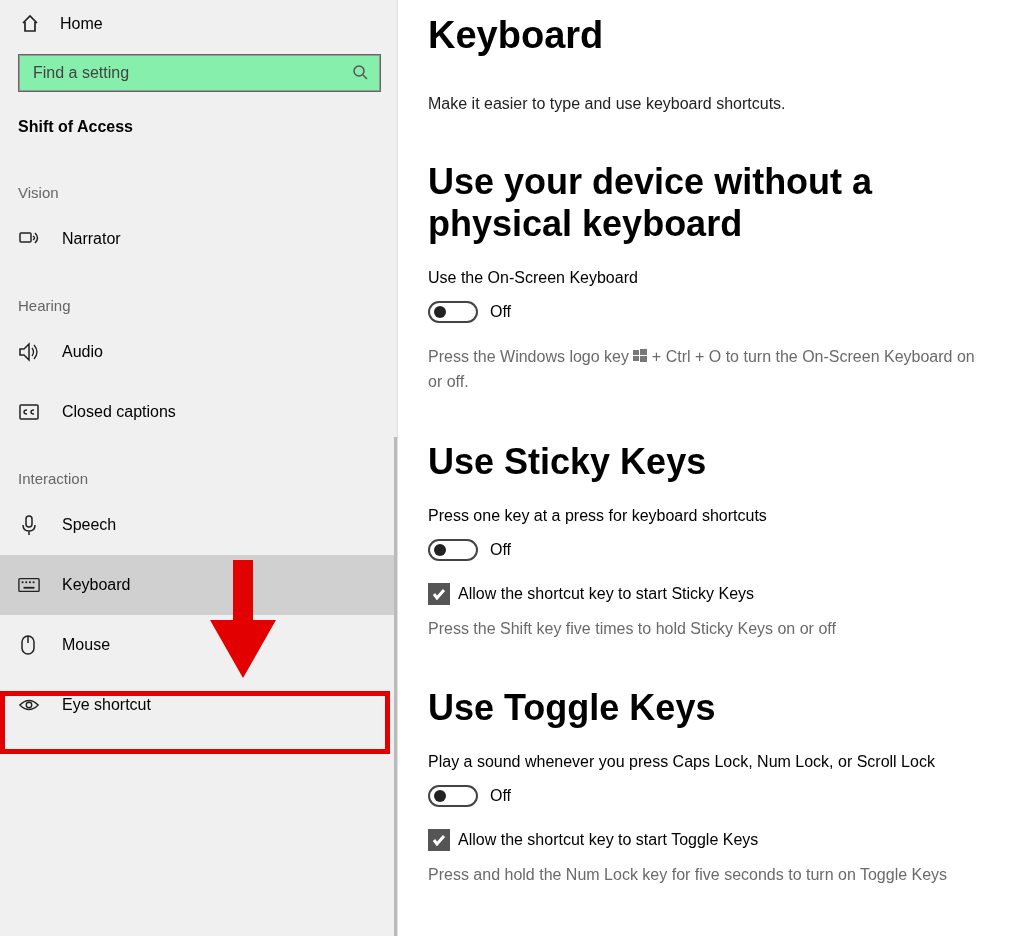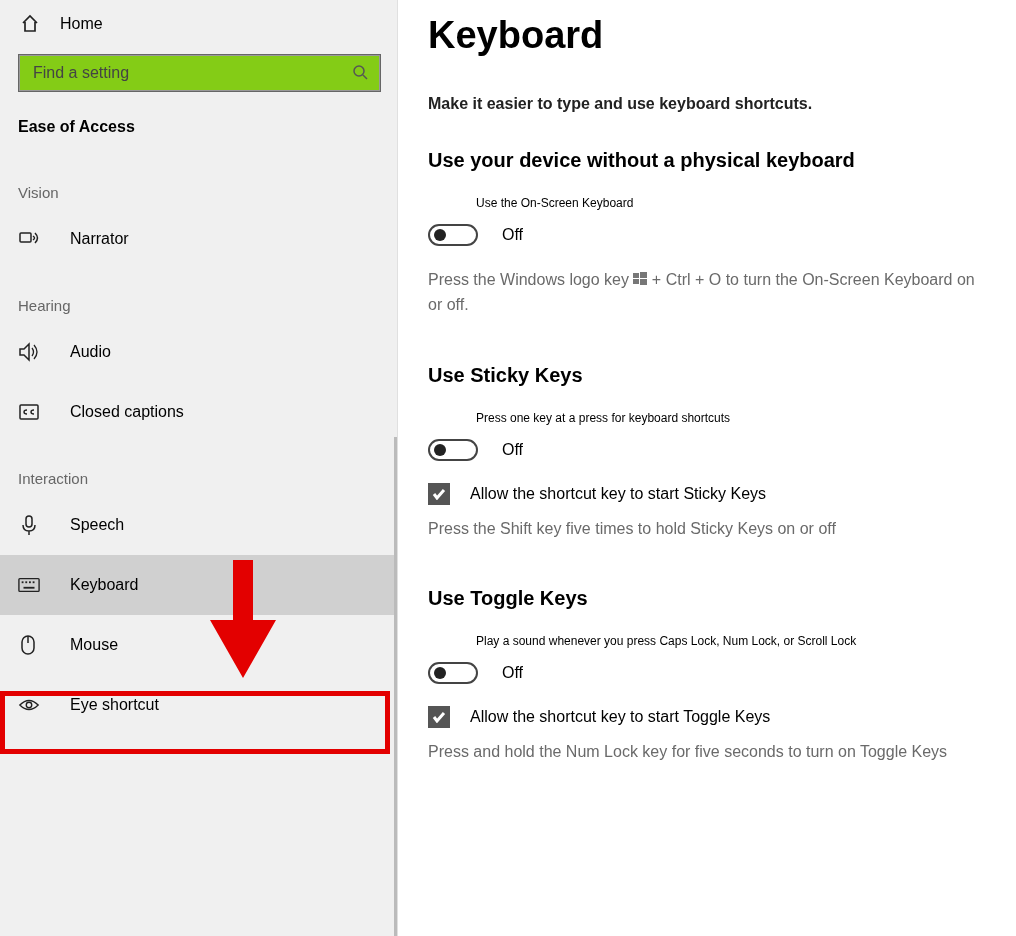"Find a setting" .search-box { background: #84cc16 -> #86efac }
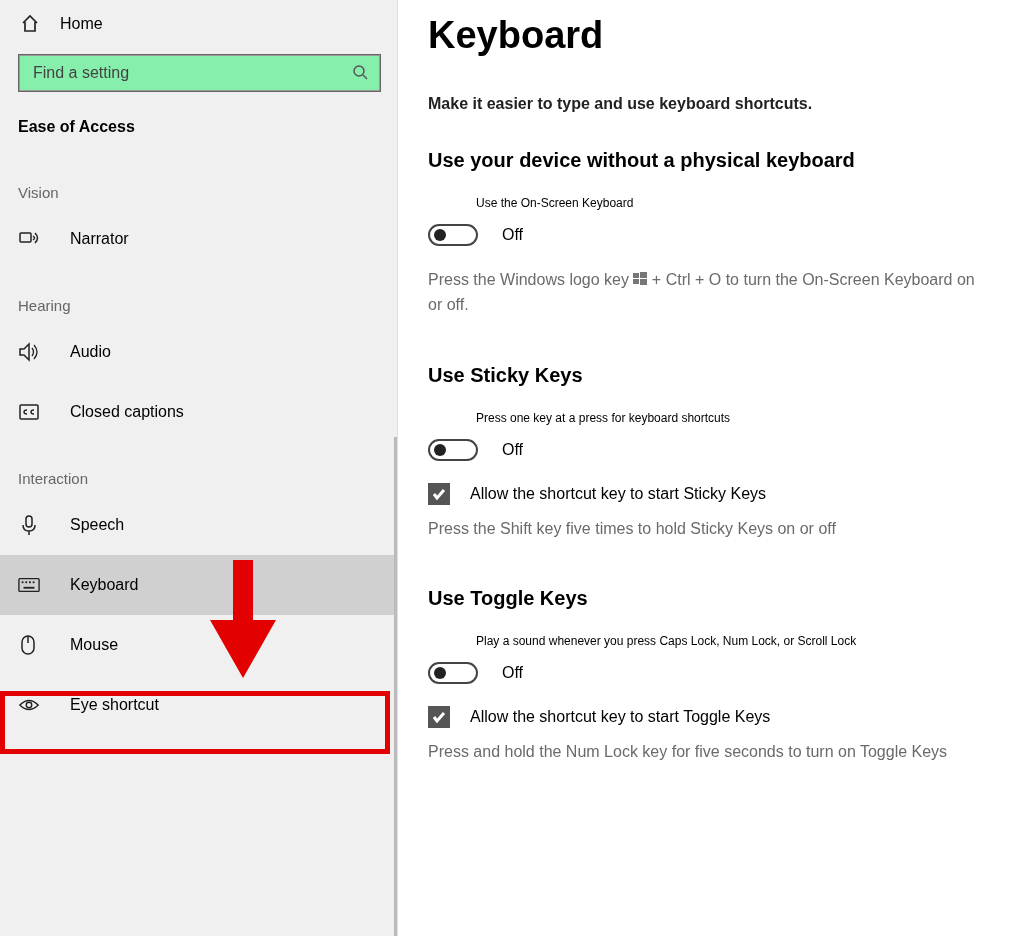"Make it easier to type" .subtitle { font-weight: bold -> none; margin-bottom: 36px -> 48px }
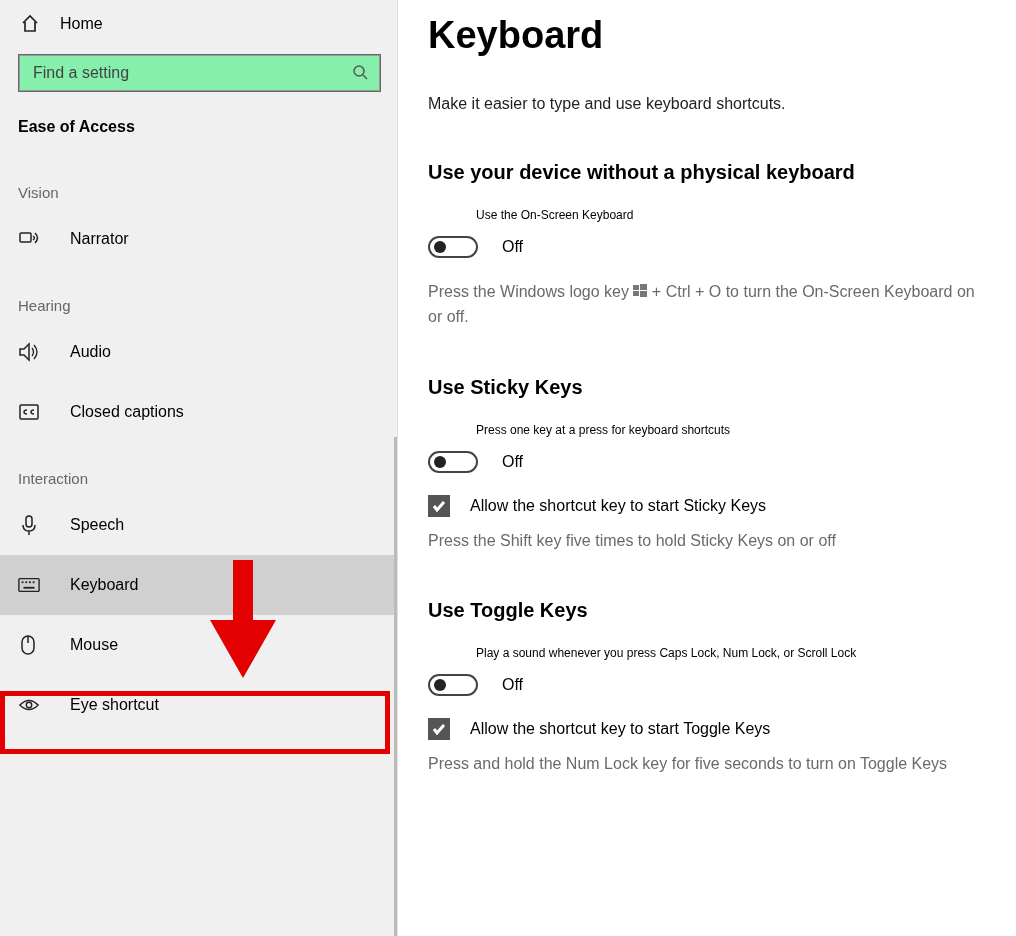"Ease of Access" div.category-title { text: Ease -> Shift }
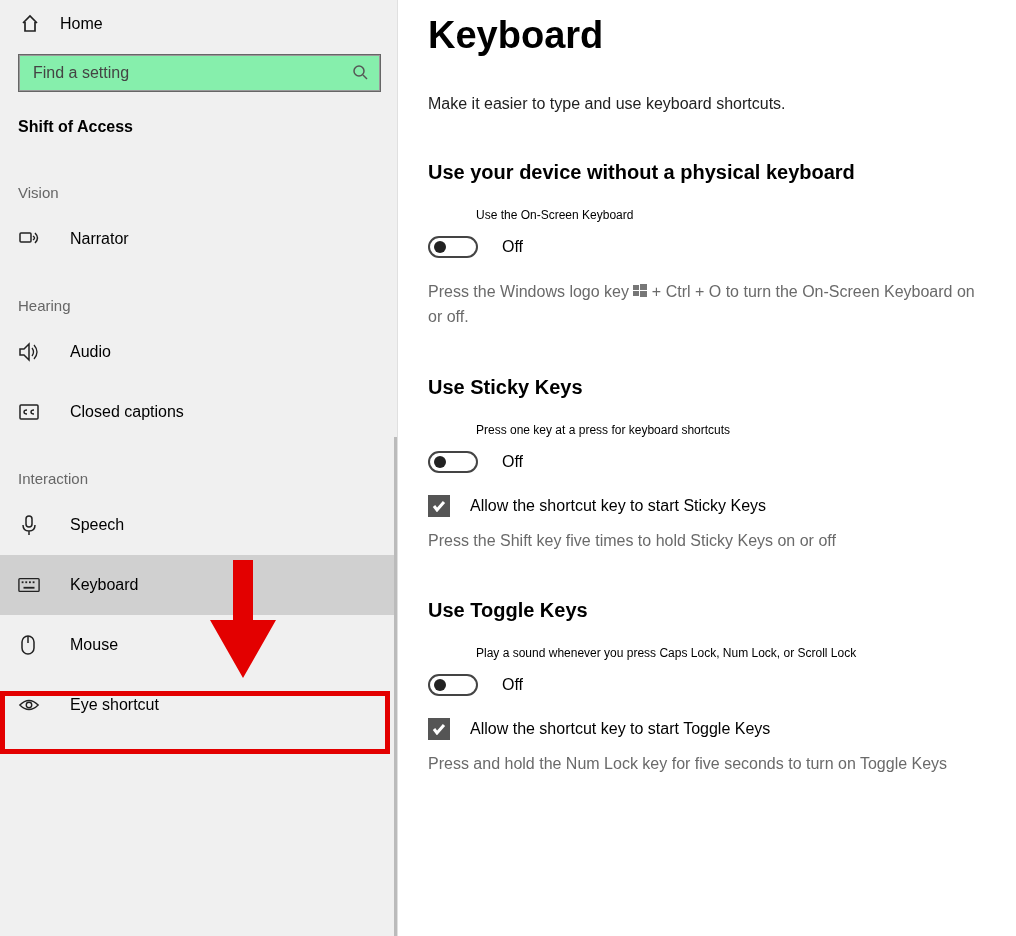"Use your device without a" .section-title { font-size: 20px -> 36px }
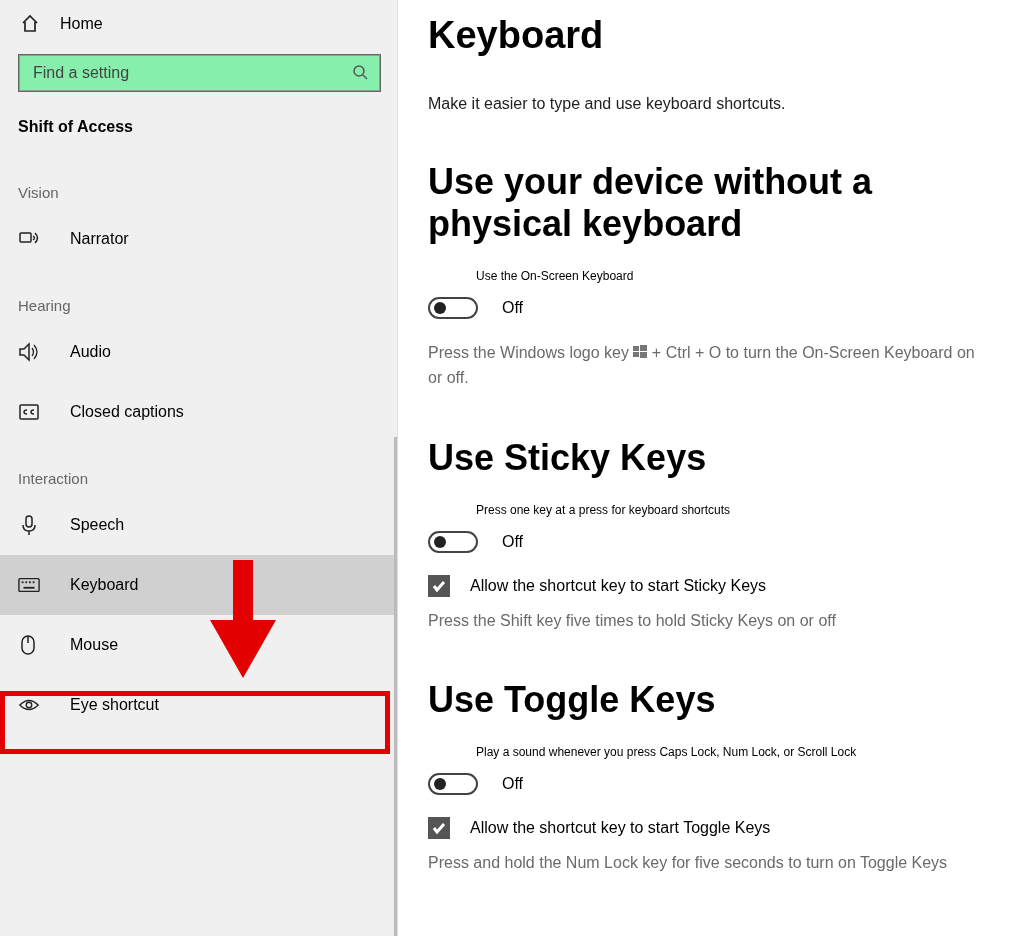"Narrator" .nav-item { gap: 30px -> 22px }
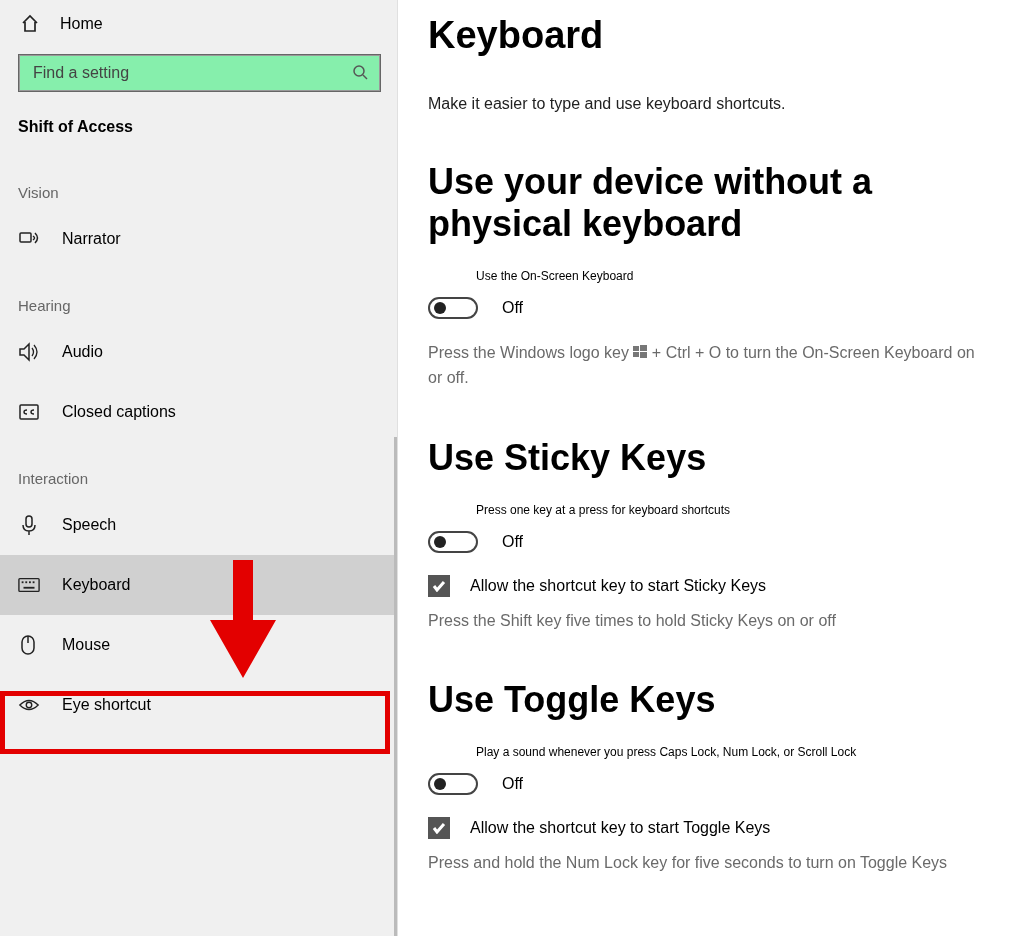"Use the On-Screen Keyboard" .section-label { font-size: 12px -> 16px; margin-left: 48px -> none }
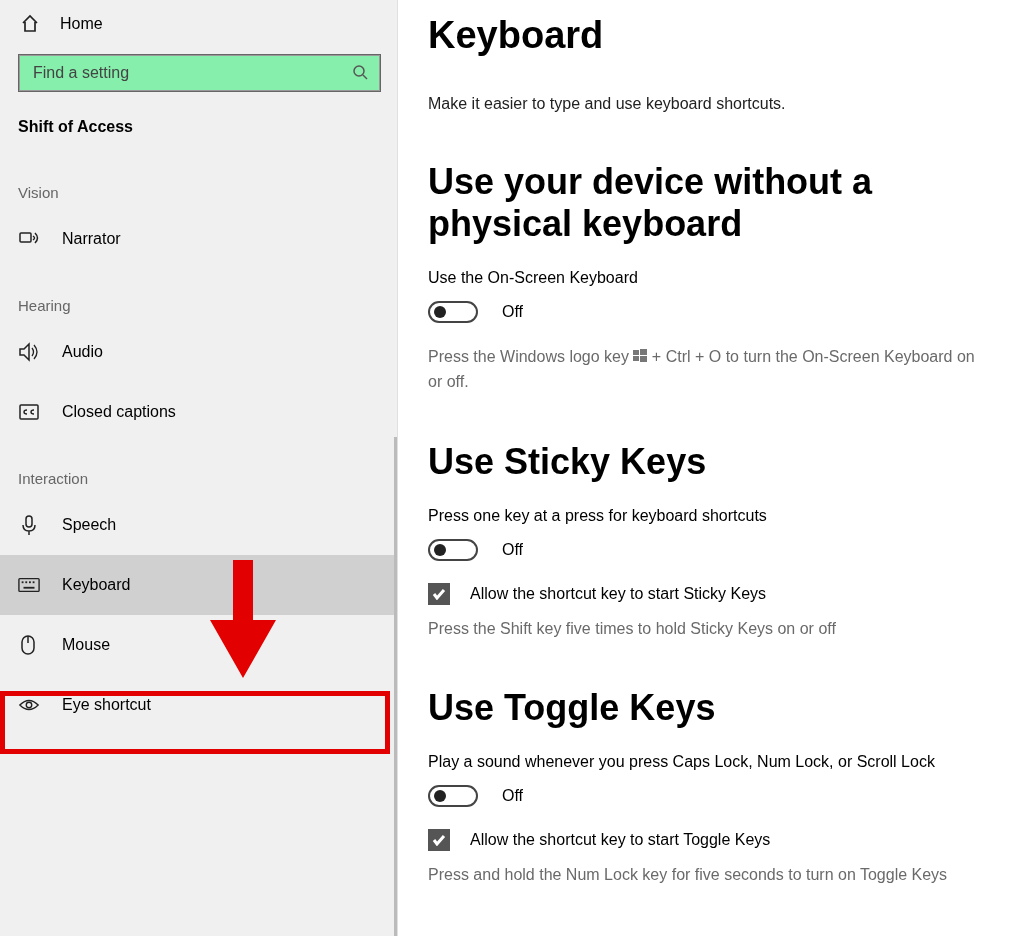"Off" .toggle-row { gap: 24px -> 12px }
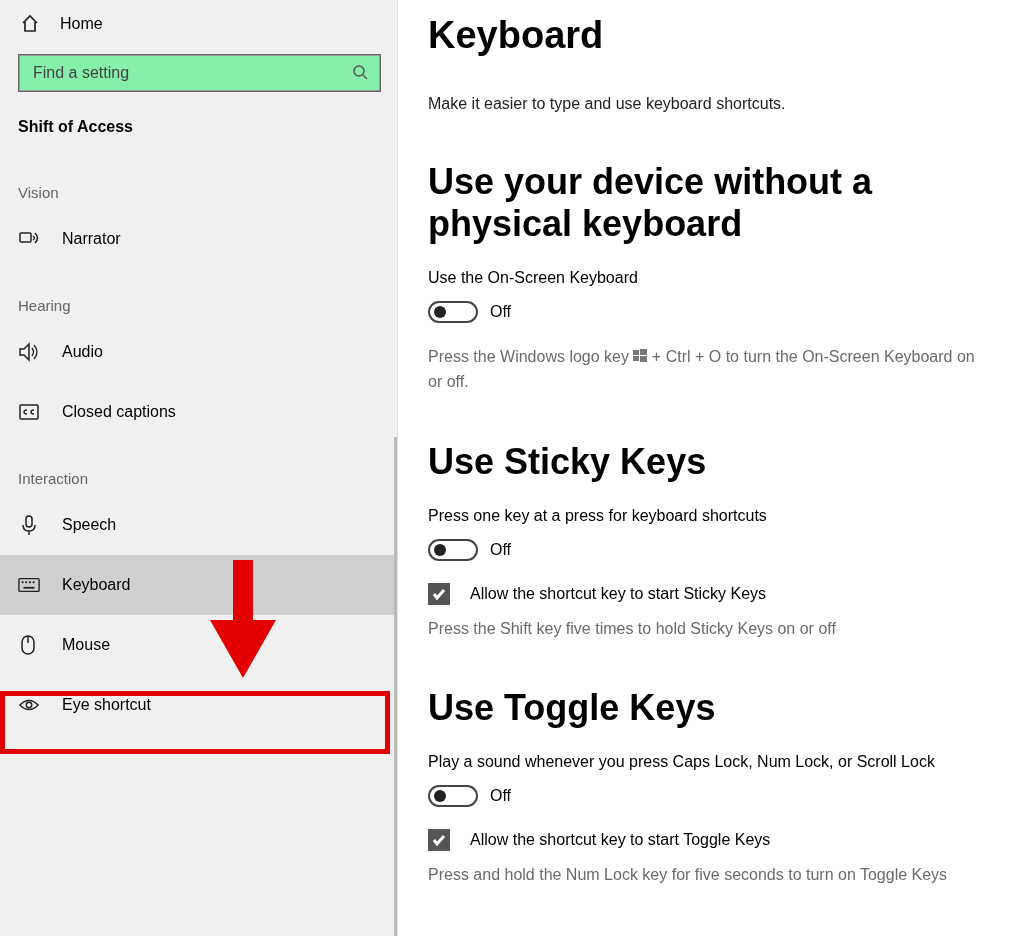"Allow the shortcut key to" .checkbox-row { gap: 20px -> 8px }
